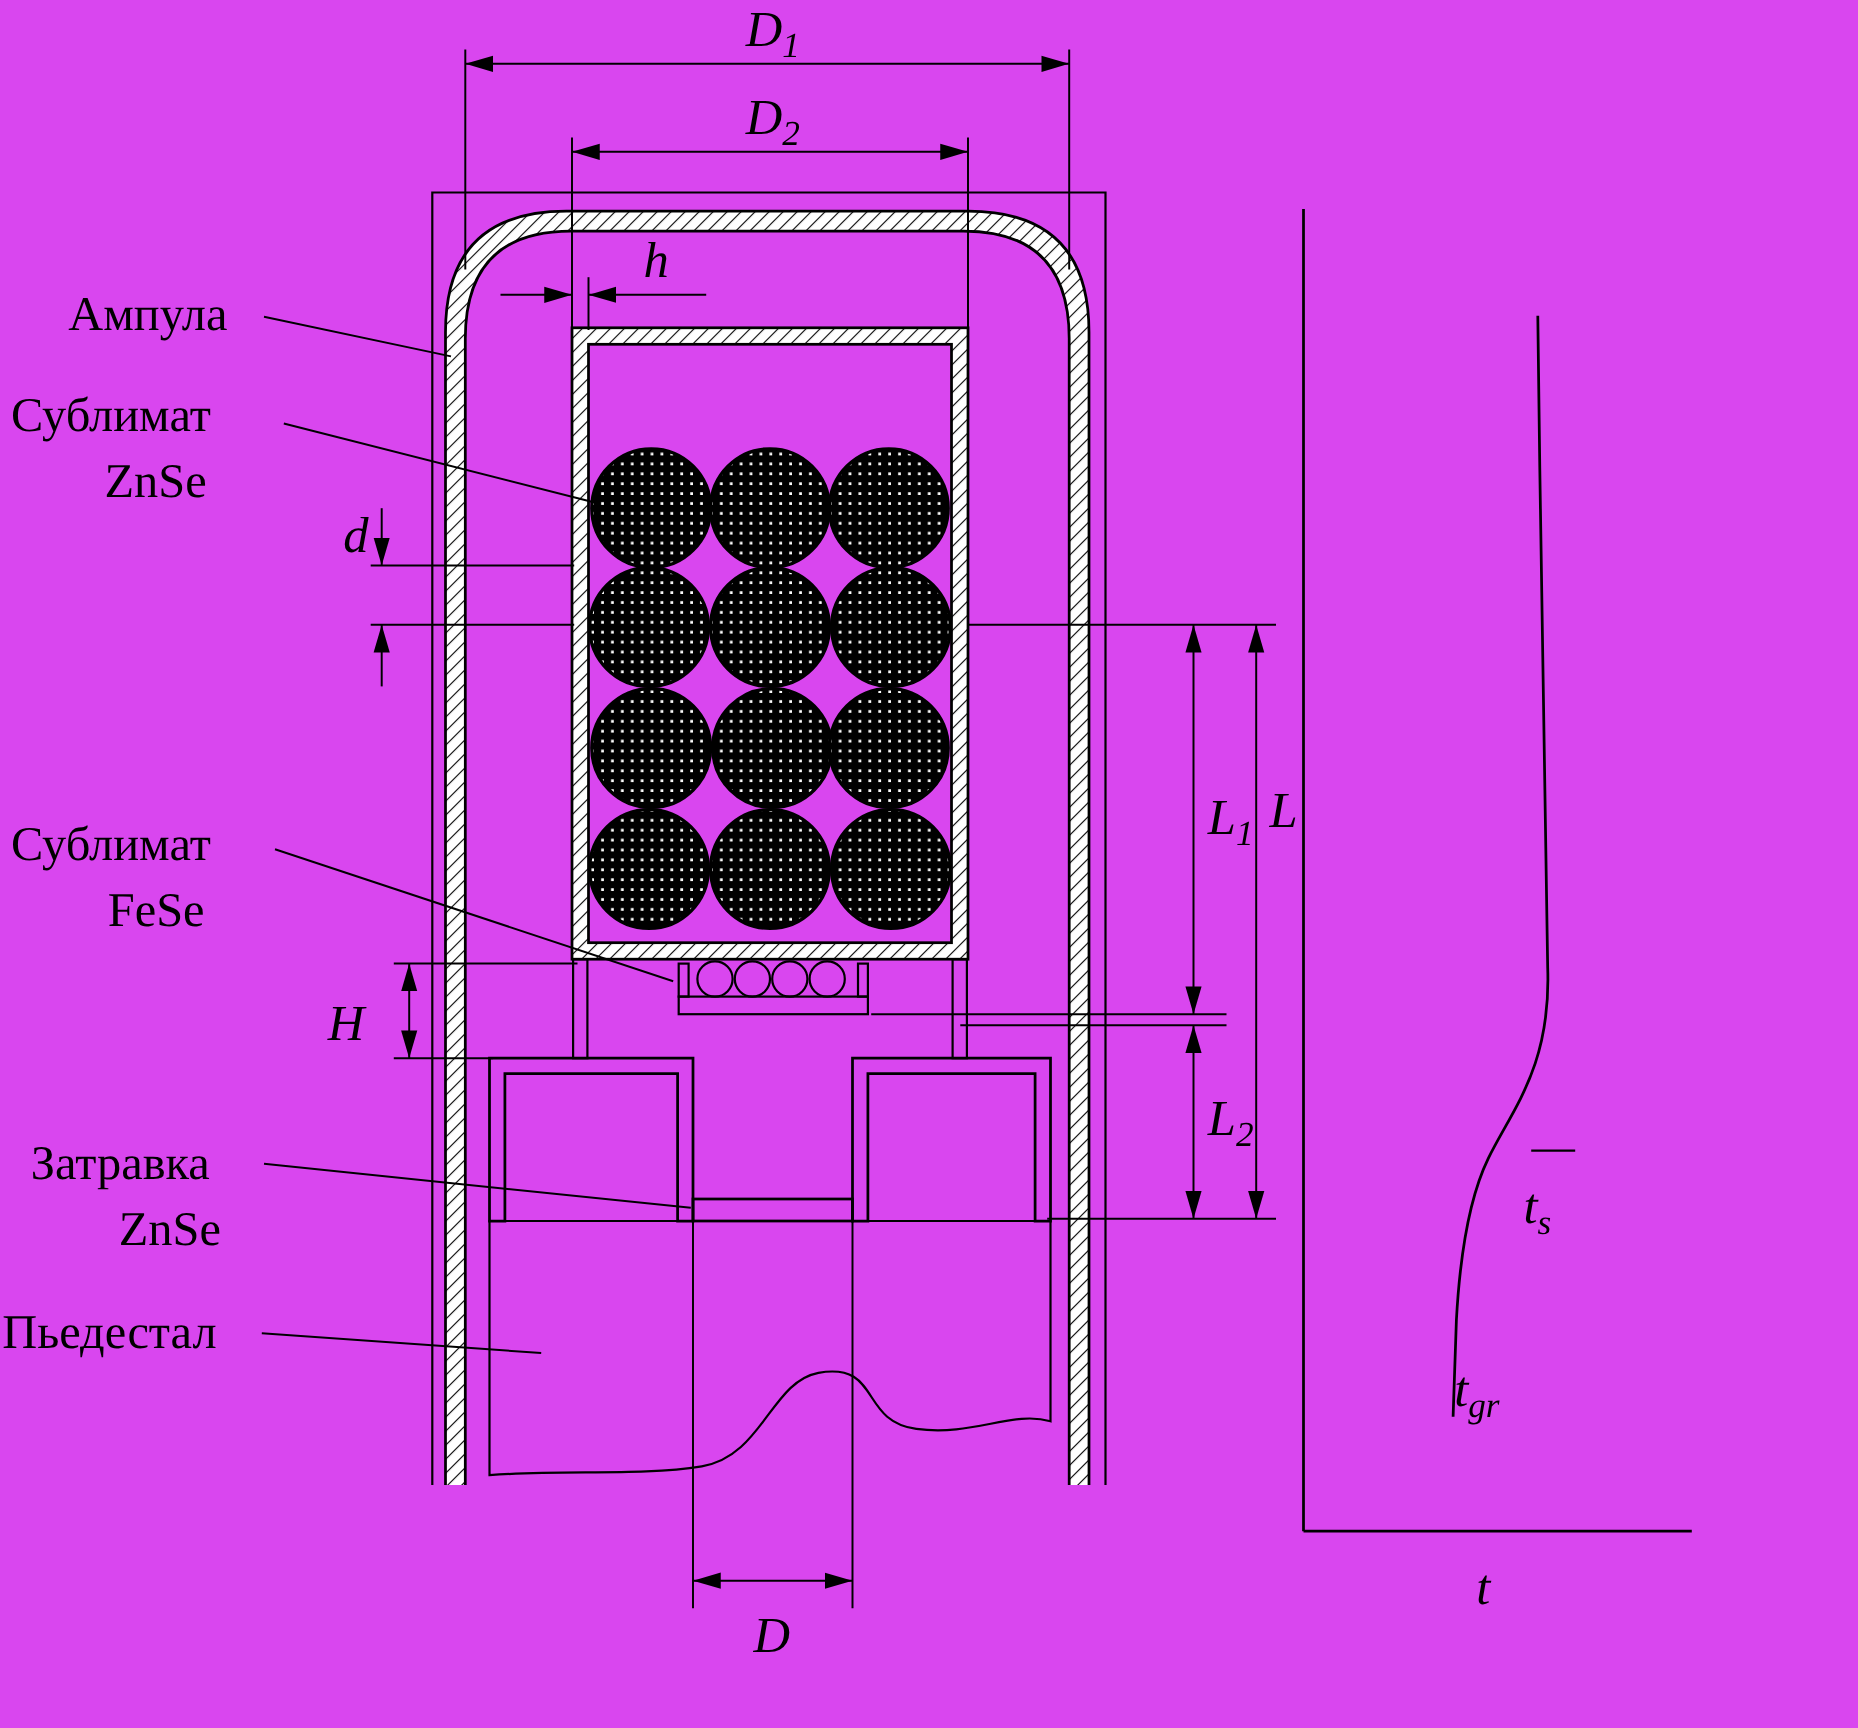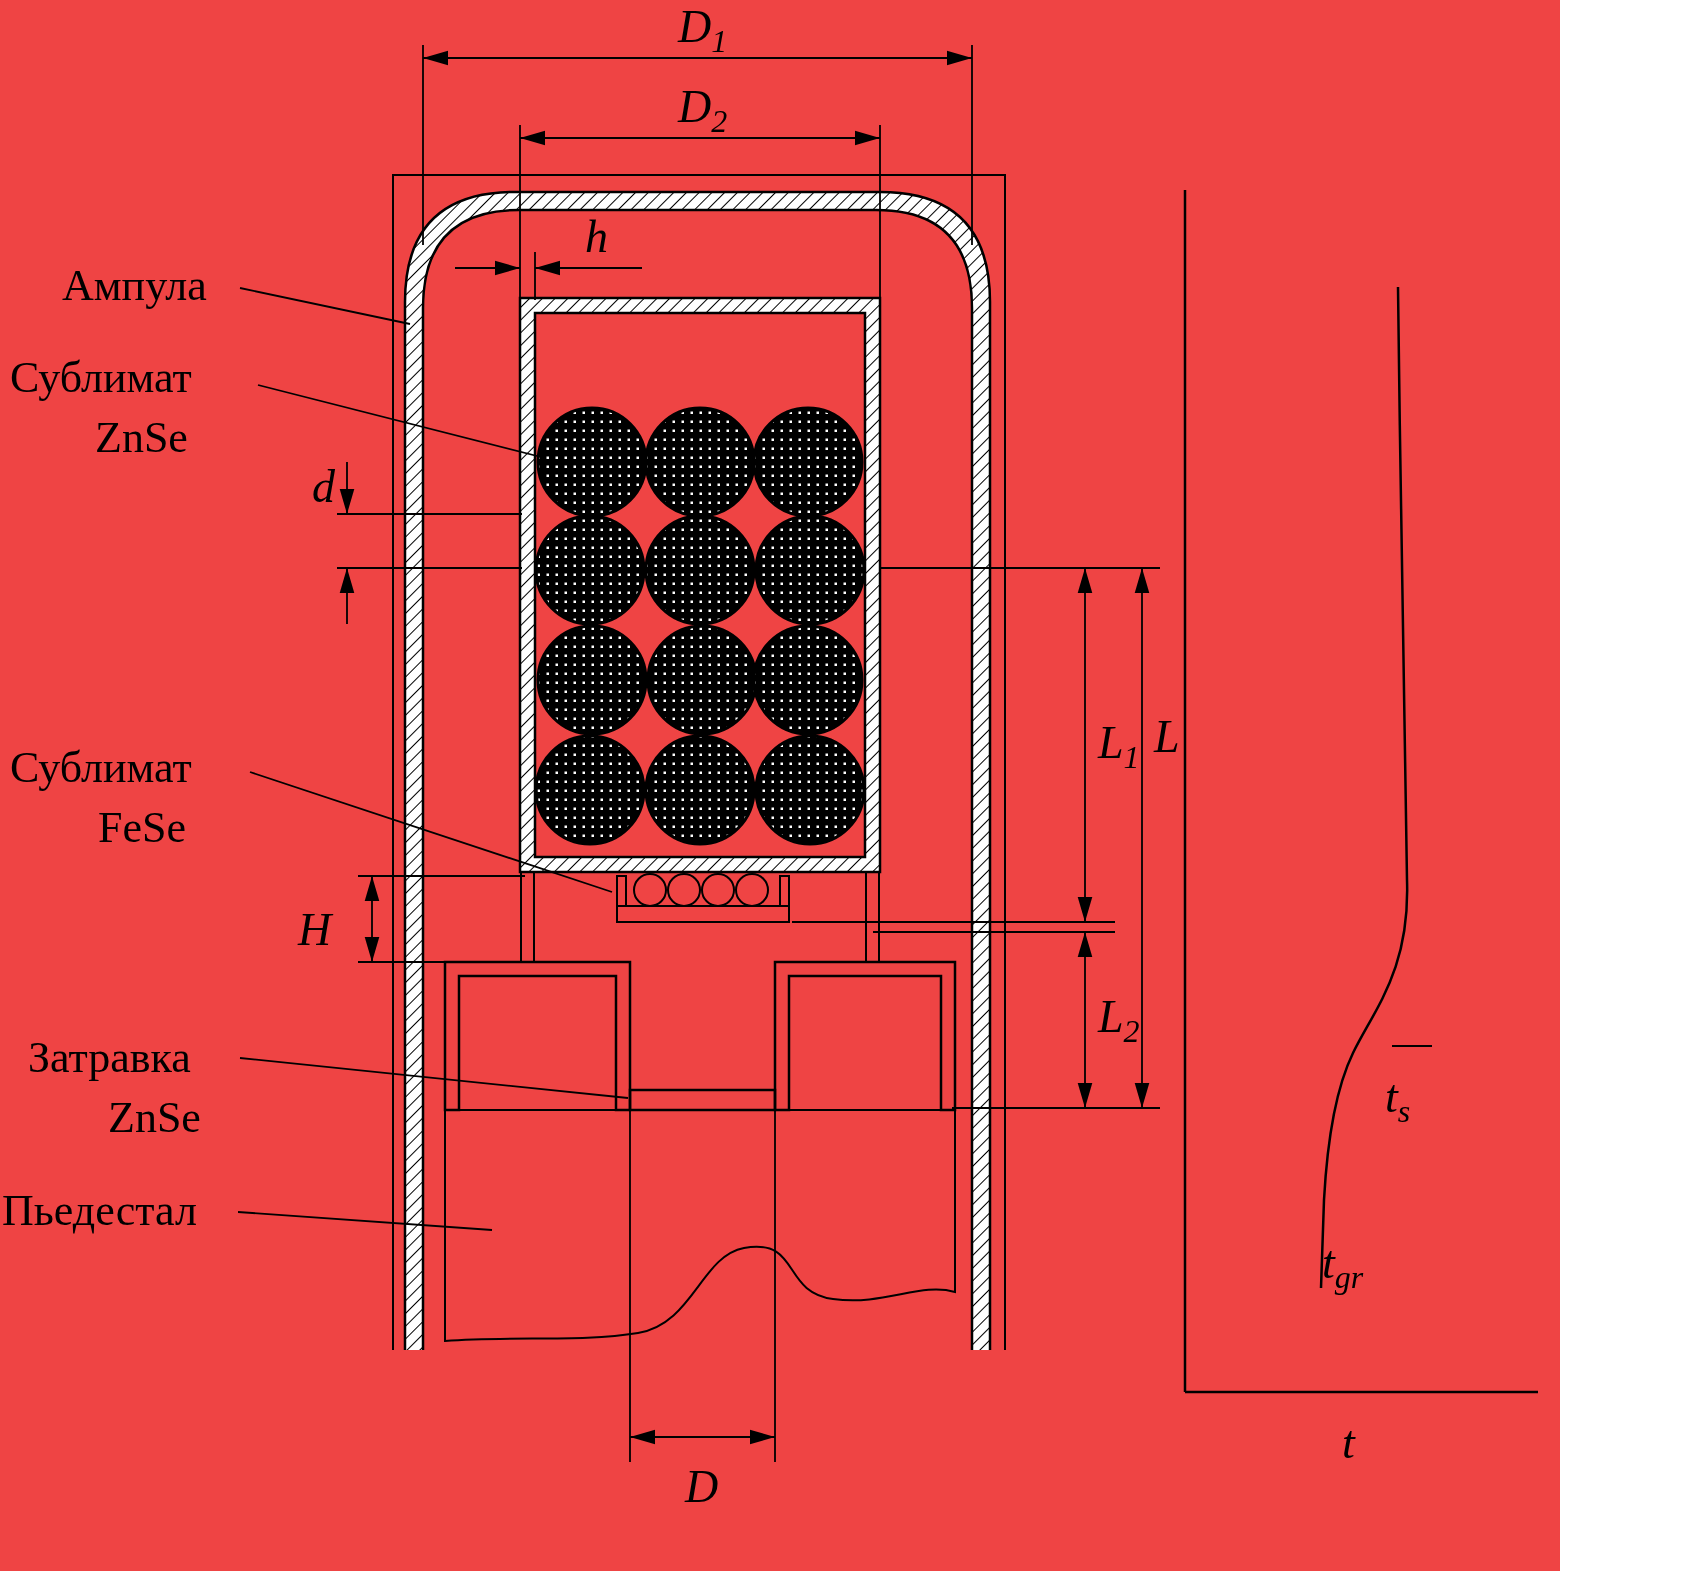"D1" .canvas { background: #ef4444 -> #d946ef; width: 1560px -> 1689px }
